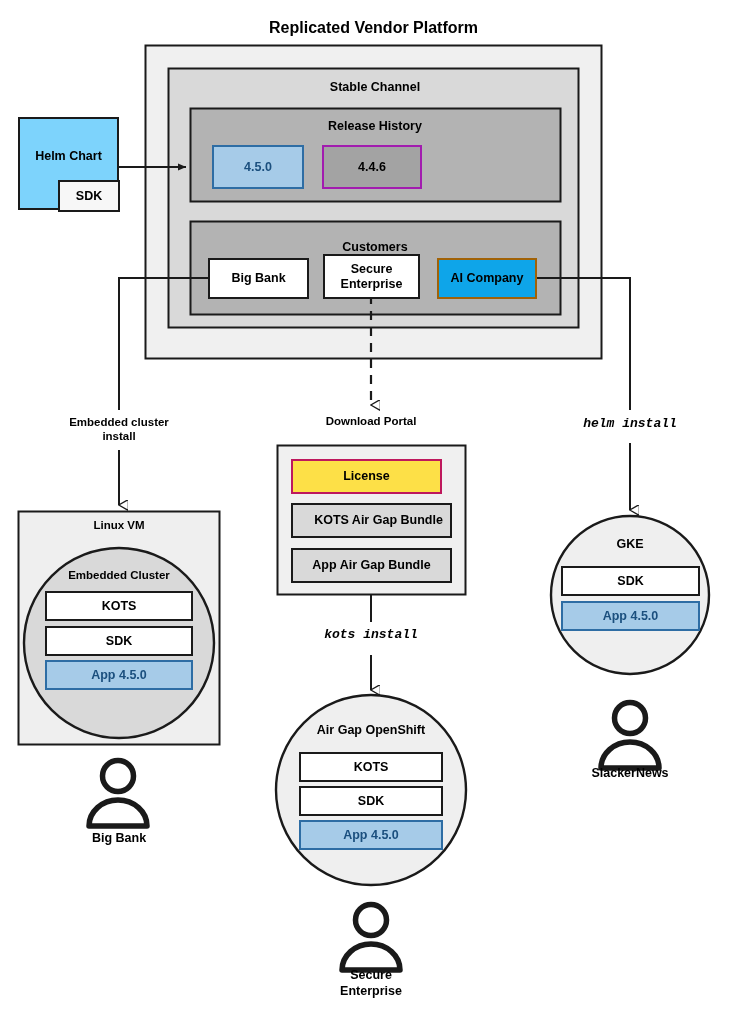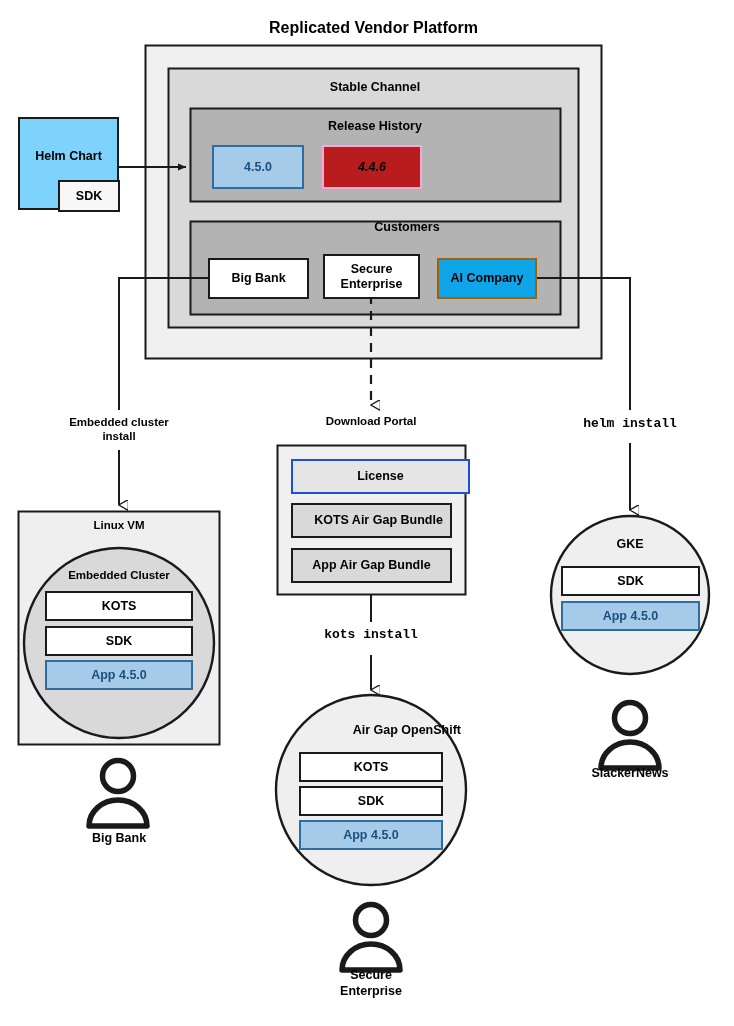"4.4.6" div.bx { background: #b91c1c -> #a3a3a3; border: 2px solid #f9a8d4 -> 2px solid #a21caf; font-style: italic -> none }
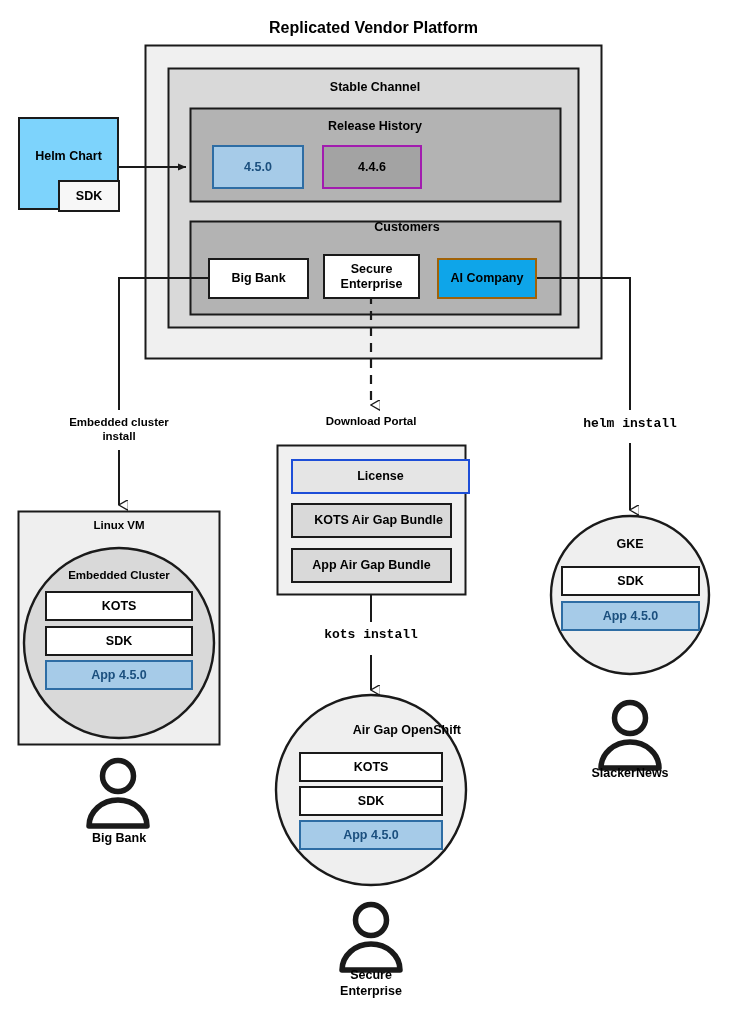"Customers" div.lbl { padding-left: 32px -> none; top: 220px -> 240px }
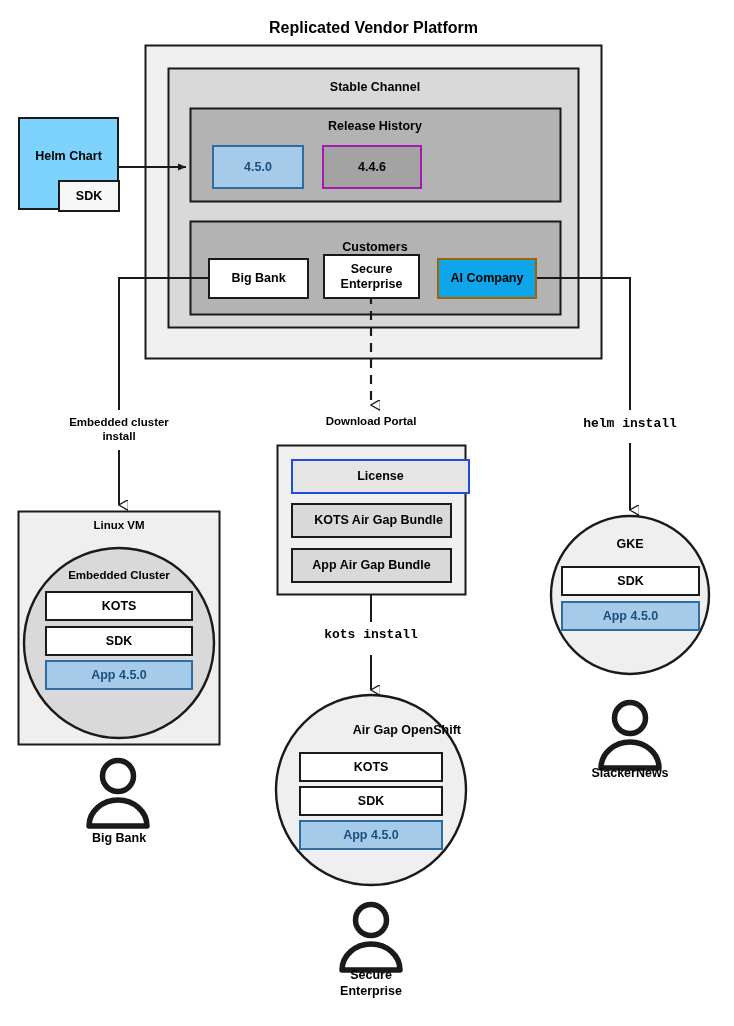"helm install" .mono { font-style: none -> italic }
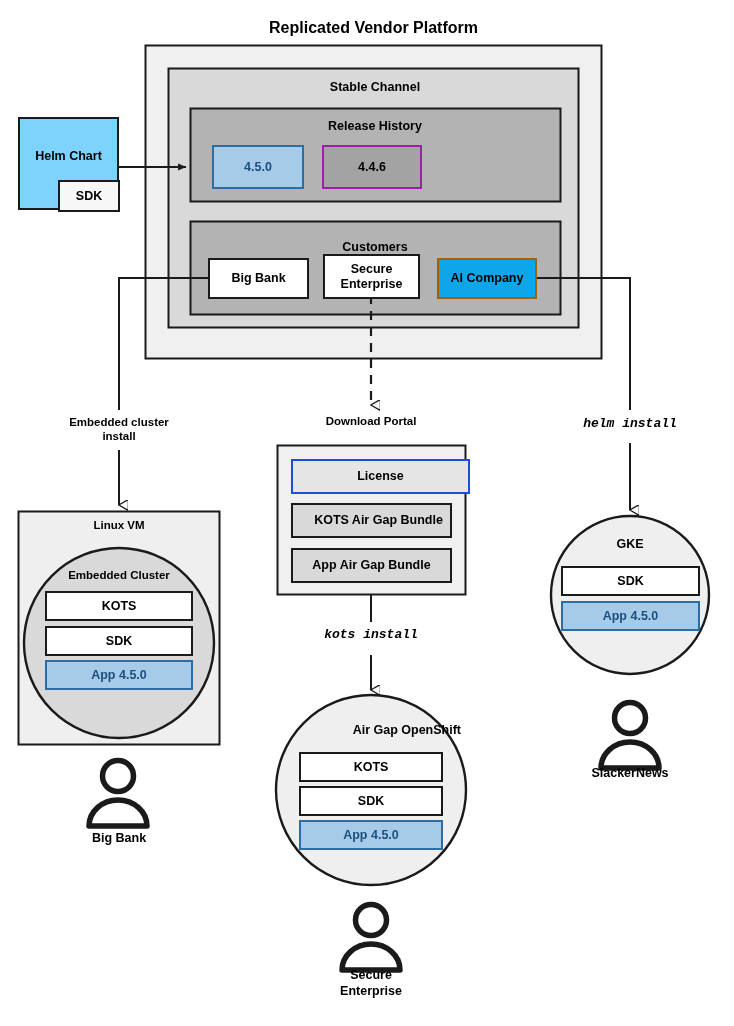"License" div.bx { background: #e5e5e5 -> #fde047; border: 2px solid #1d4ed8 -> 2px solid #be185d; width: 179px -> 151px }
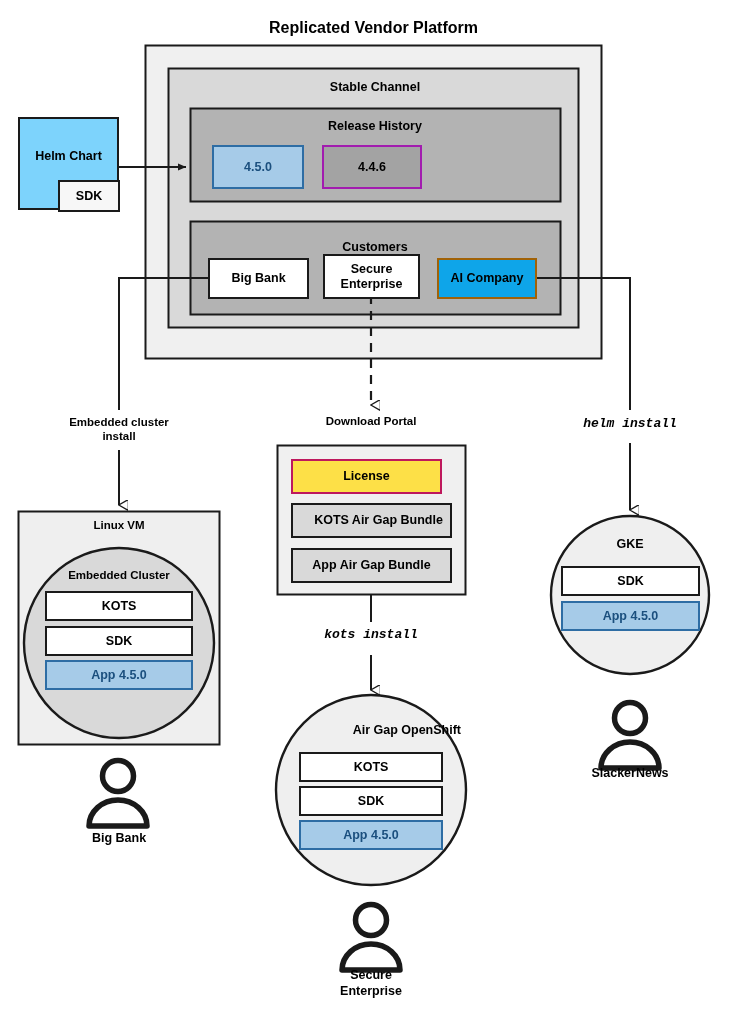"Air Gap OpenShift" div.lbl { text-align: right -> none }
